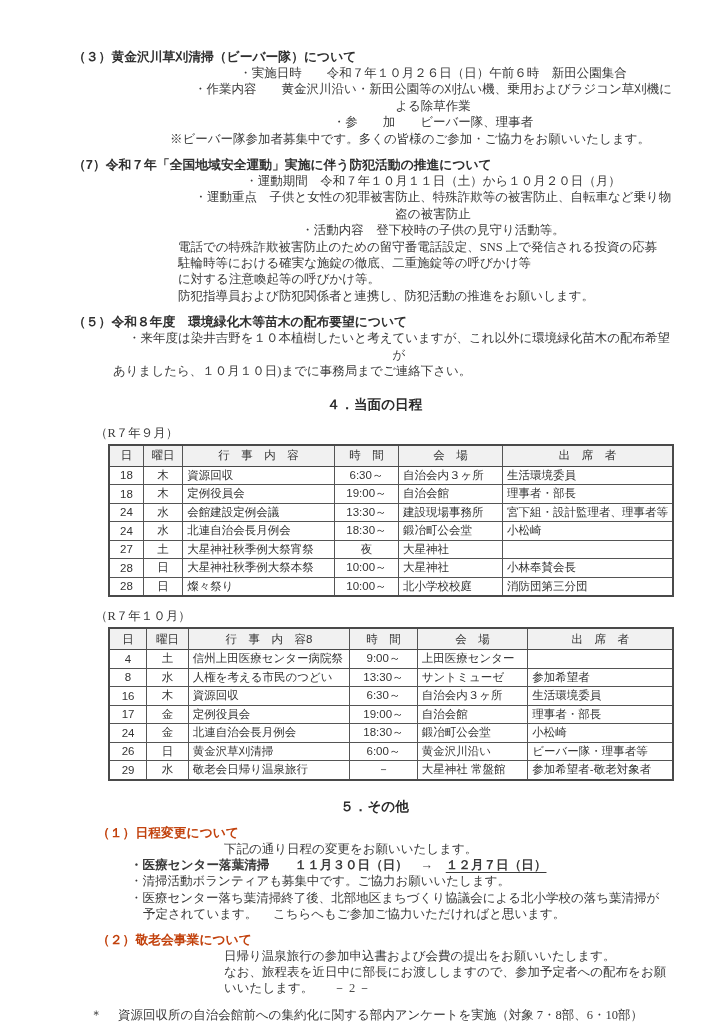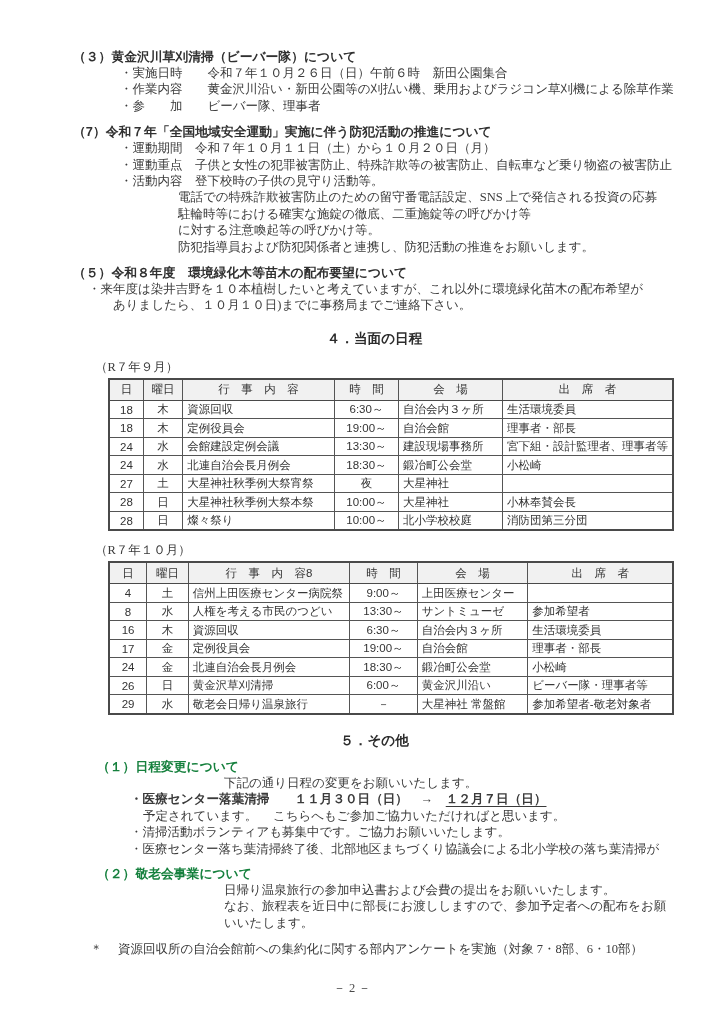"・実施日時 令和７年１０月２６日（日）午前６時 新田公園集合" .ind-44 > div, .ind-44.ln { margin-left: 32px -> 68px; text-align: none -> center }
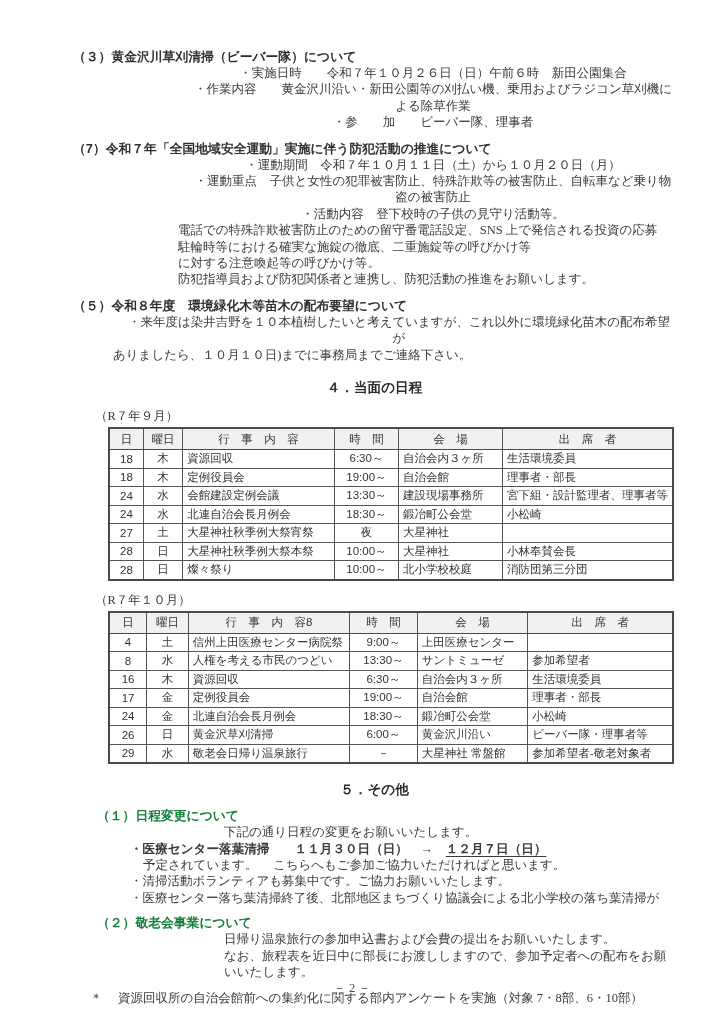"※ビーバー隊参加者募集中です。多くの皆様のご参加・ご協力をお願いいたします。" div.ln { html: none -> <div>※ビーバー隊参加者募集中です。多くの皆様のご参加・ご協力をお願いいたします。</div> }
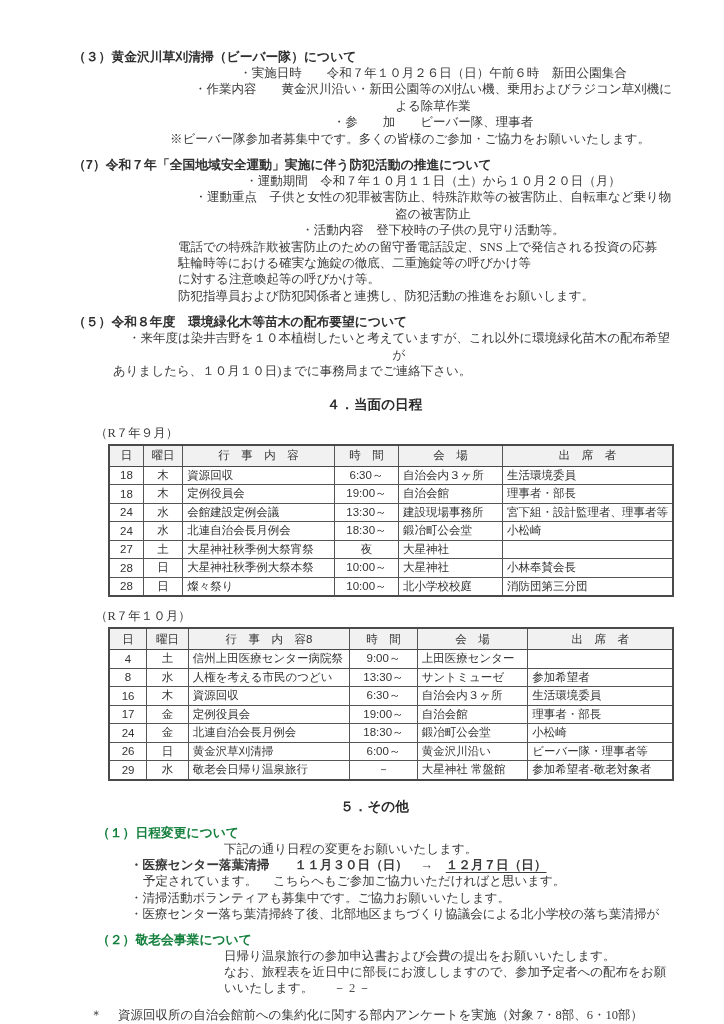"（１）日程変更について" .h-sub { color: #15803d -> #c2410c }
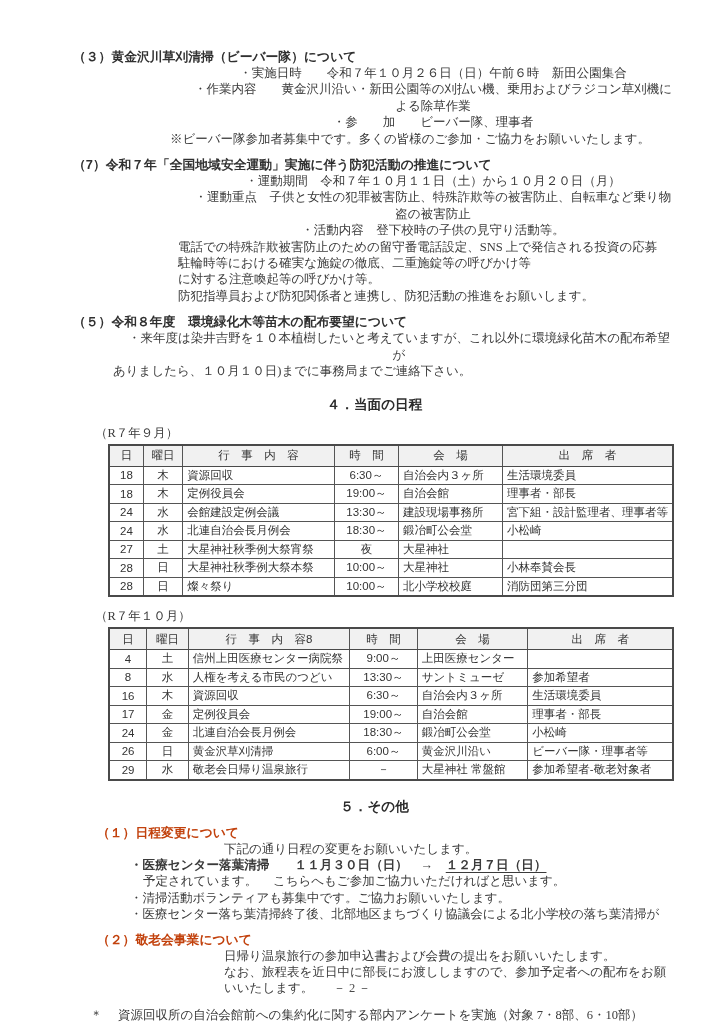"予定されています。 こちらへもご参加ご協力いただければと思います。" div.ln { order: before "・清掃活動ボランティアも募集中です。ご協力お願いいたします。" -> after "・清掃活動ボランティアも募集中です。ご協力お願いいたします。" }
